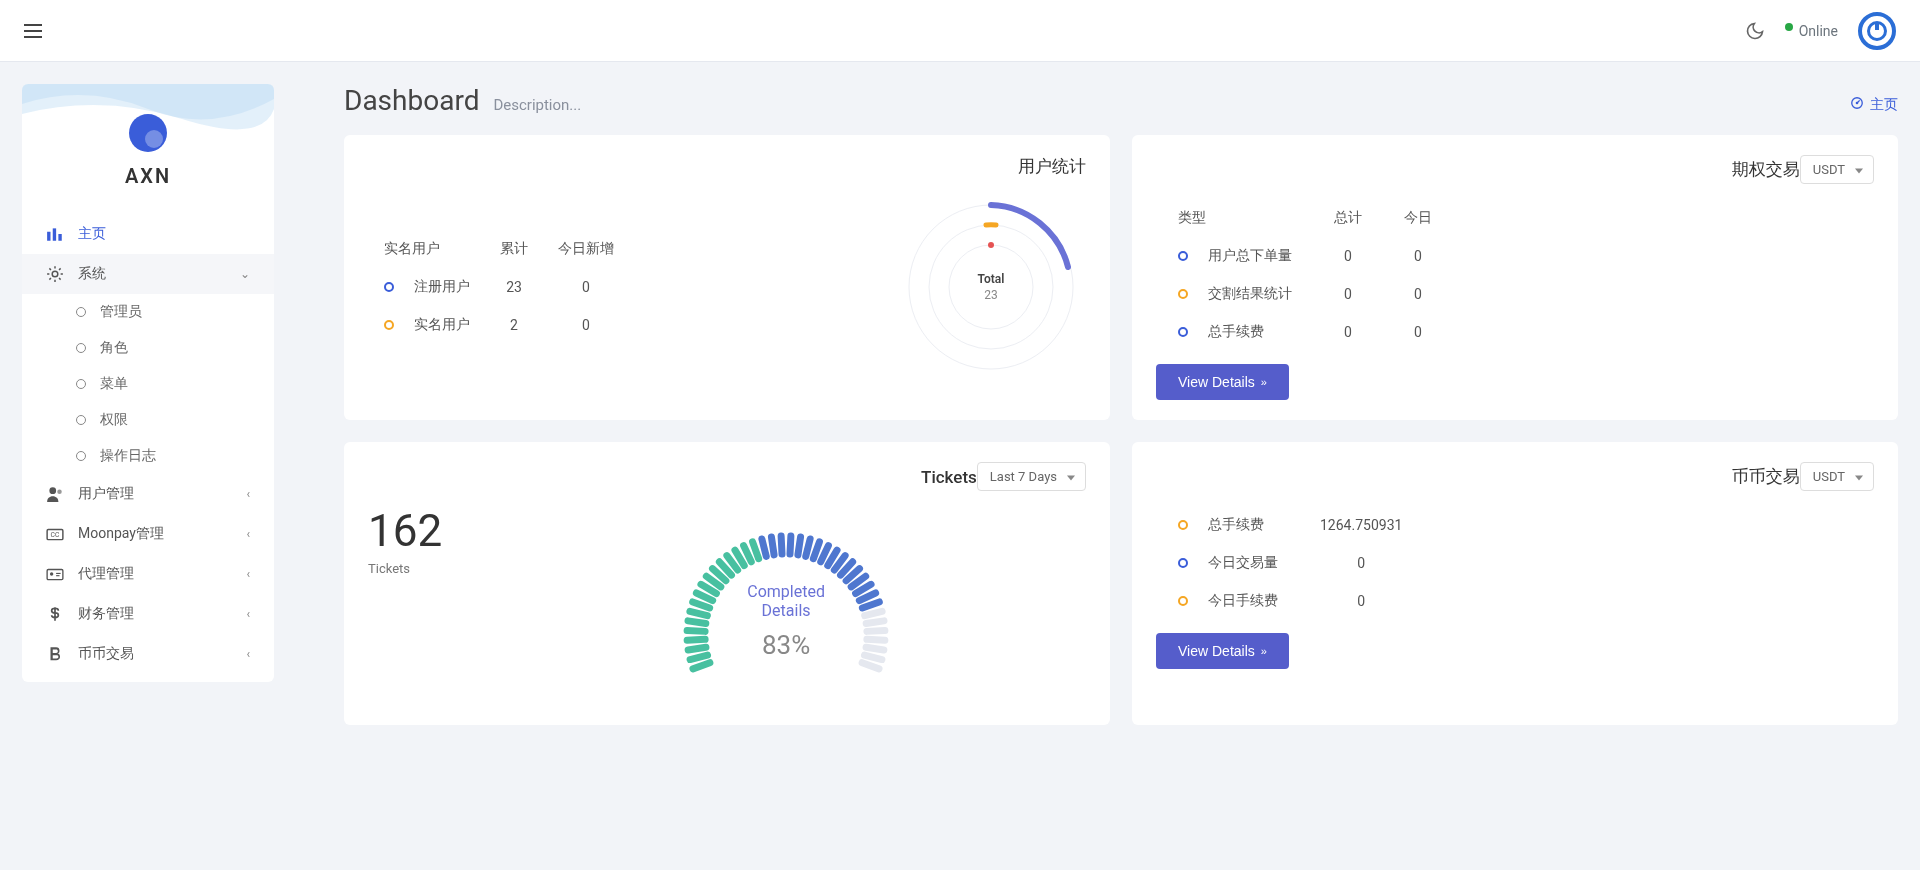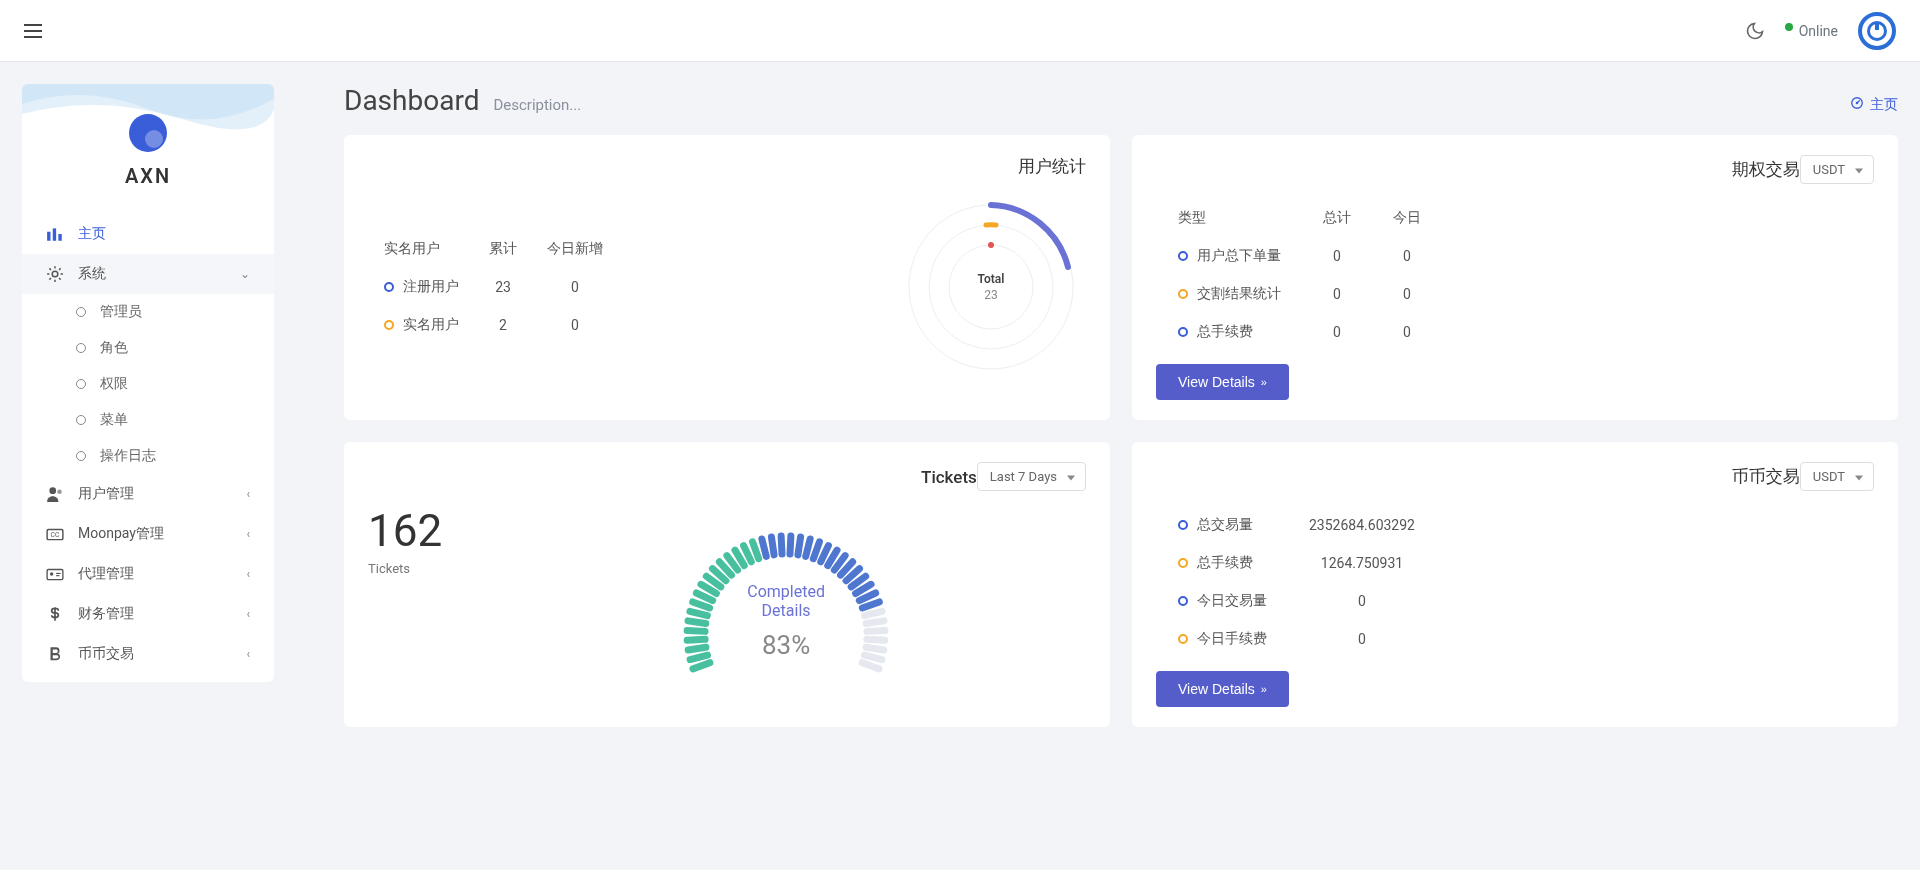"用户总下单量" .td-label { gap: 9px -> 20px }
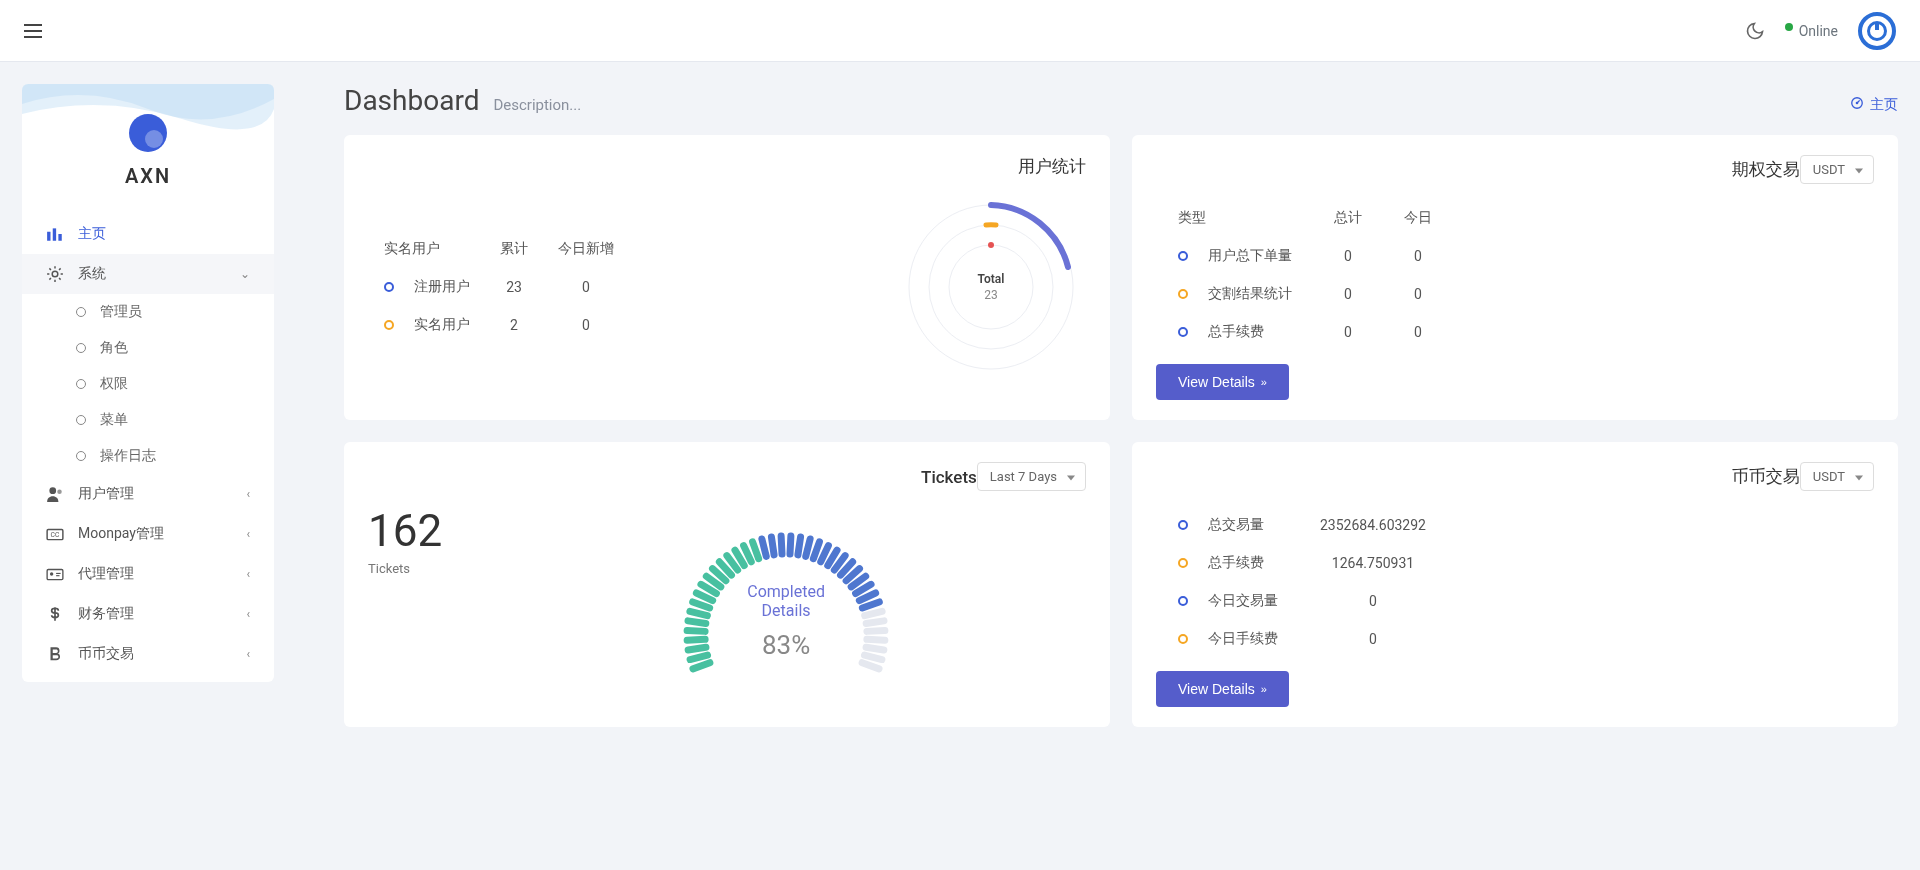"权限" li.sub-item { order: before "菜单" -> after "菜单" }
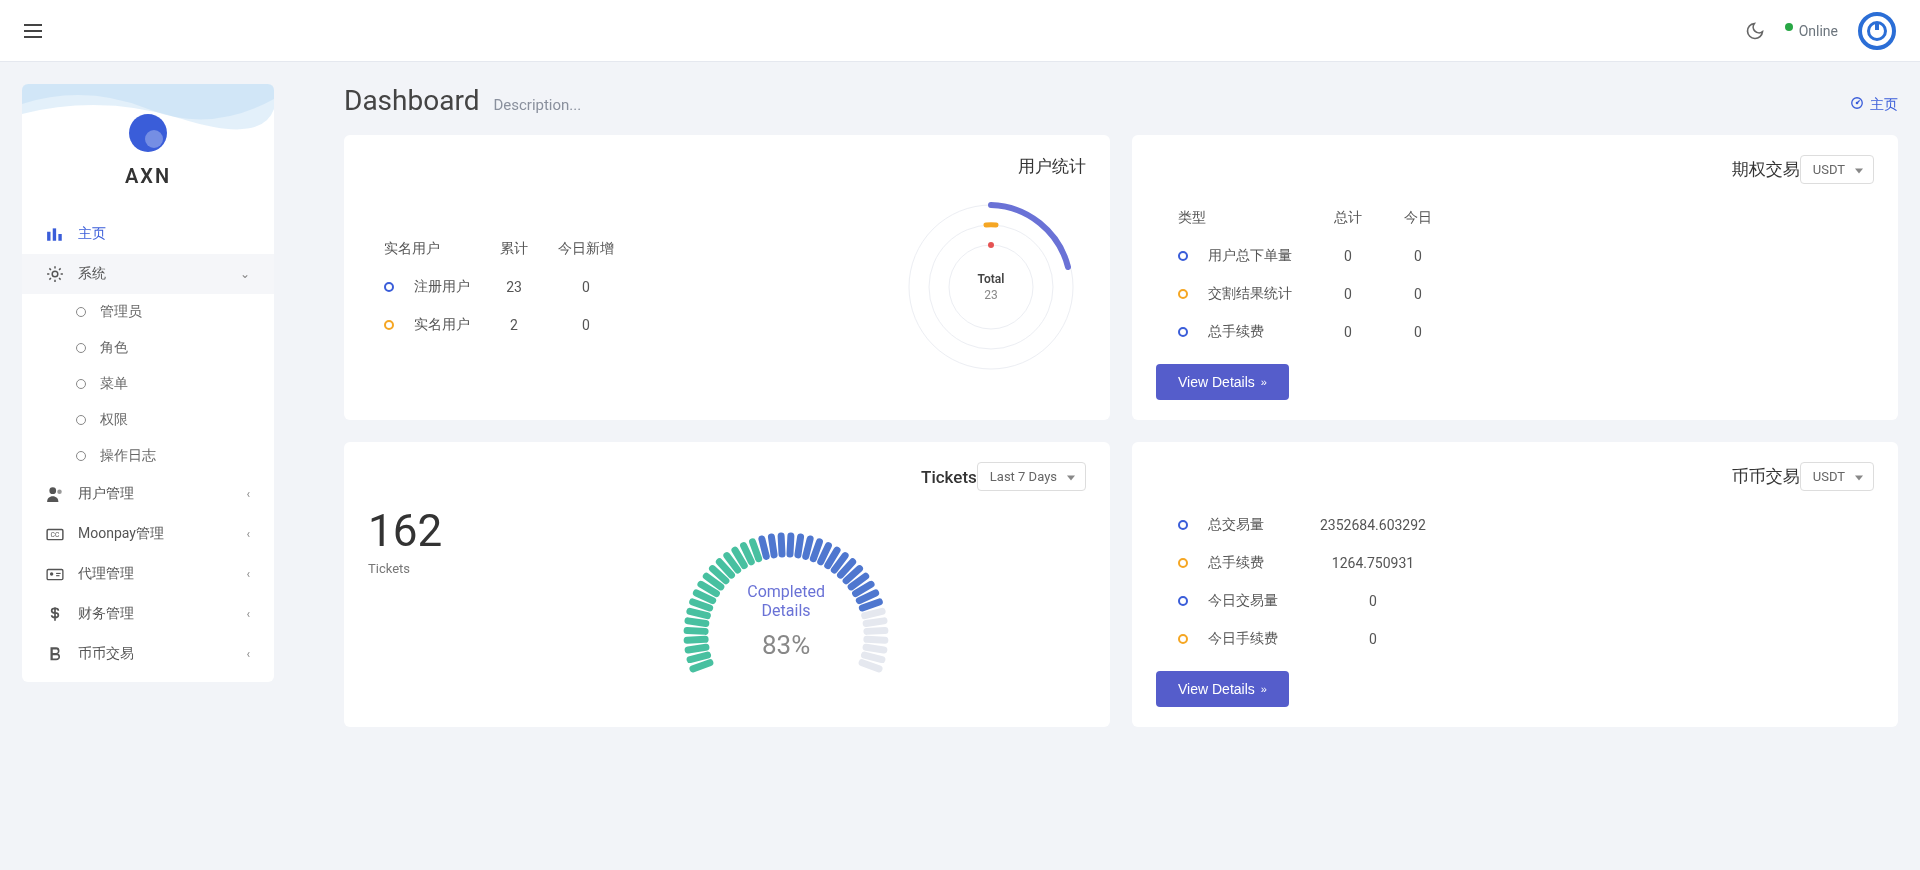"总交易量" tr { html: <tr> <td> <span> <span></span> <span>总交易量</span> </span> </td> <td>2352684.603292</td> </tr> -> none }
